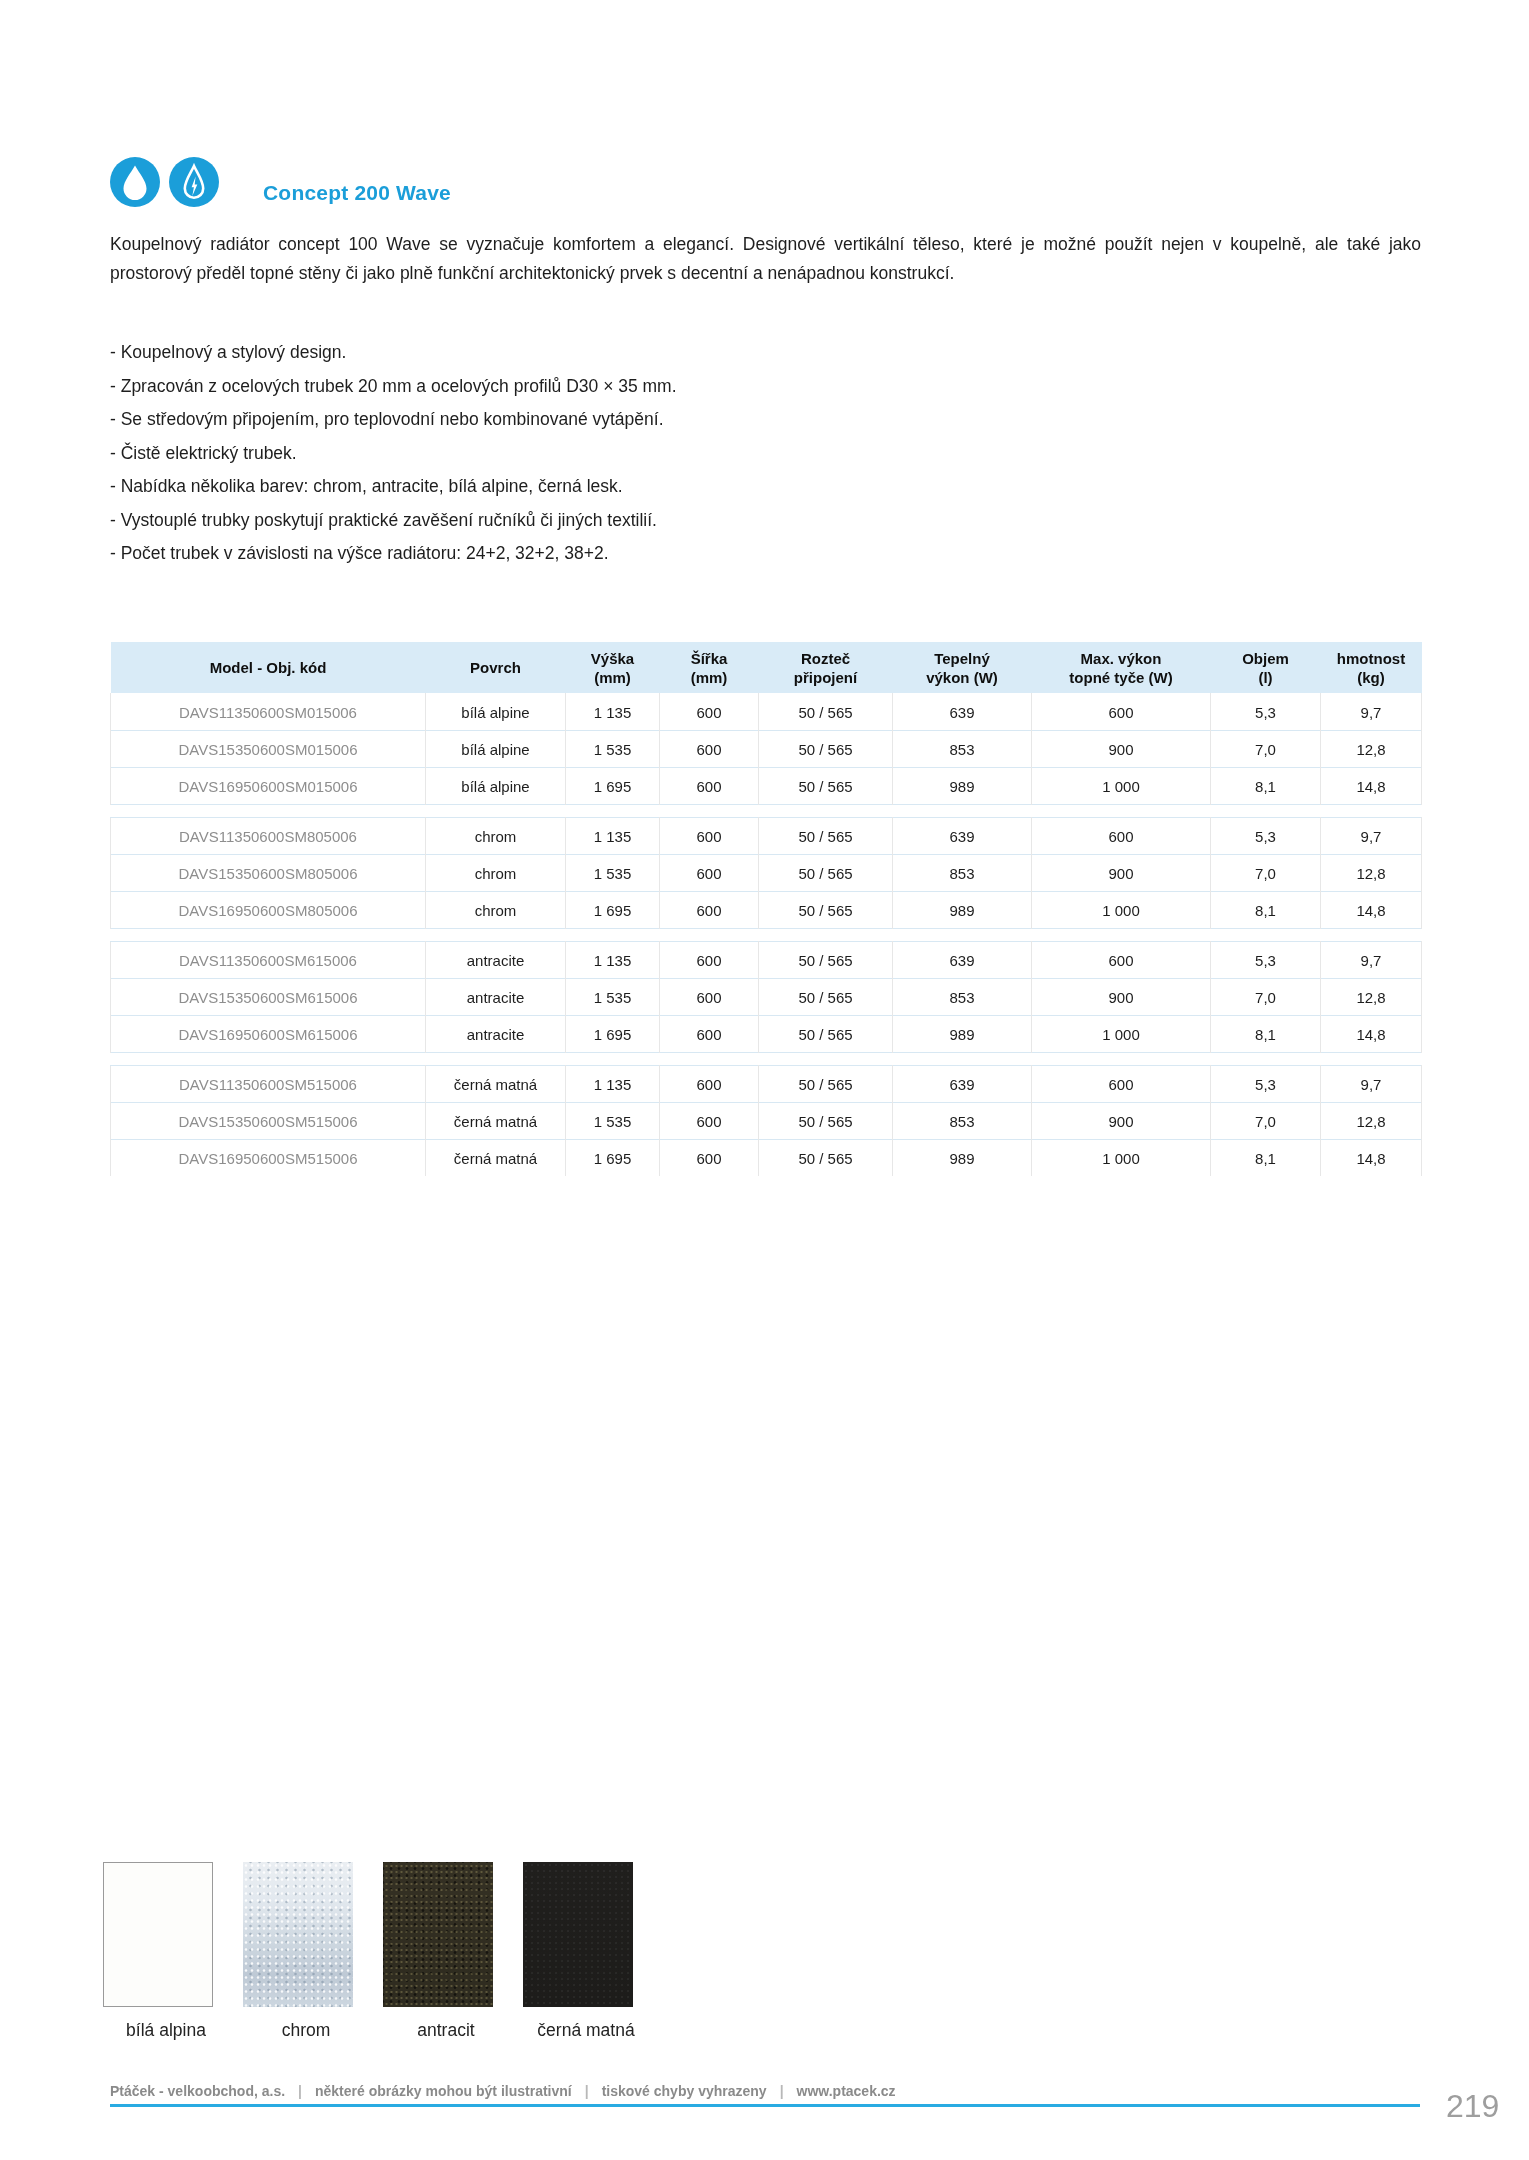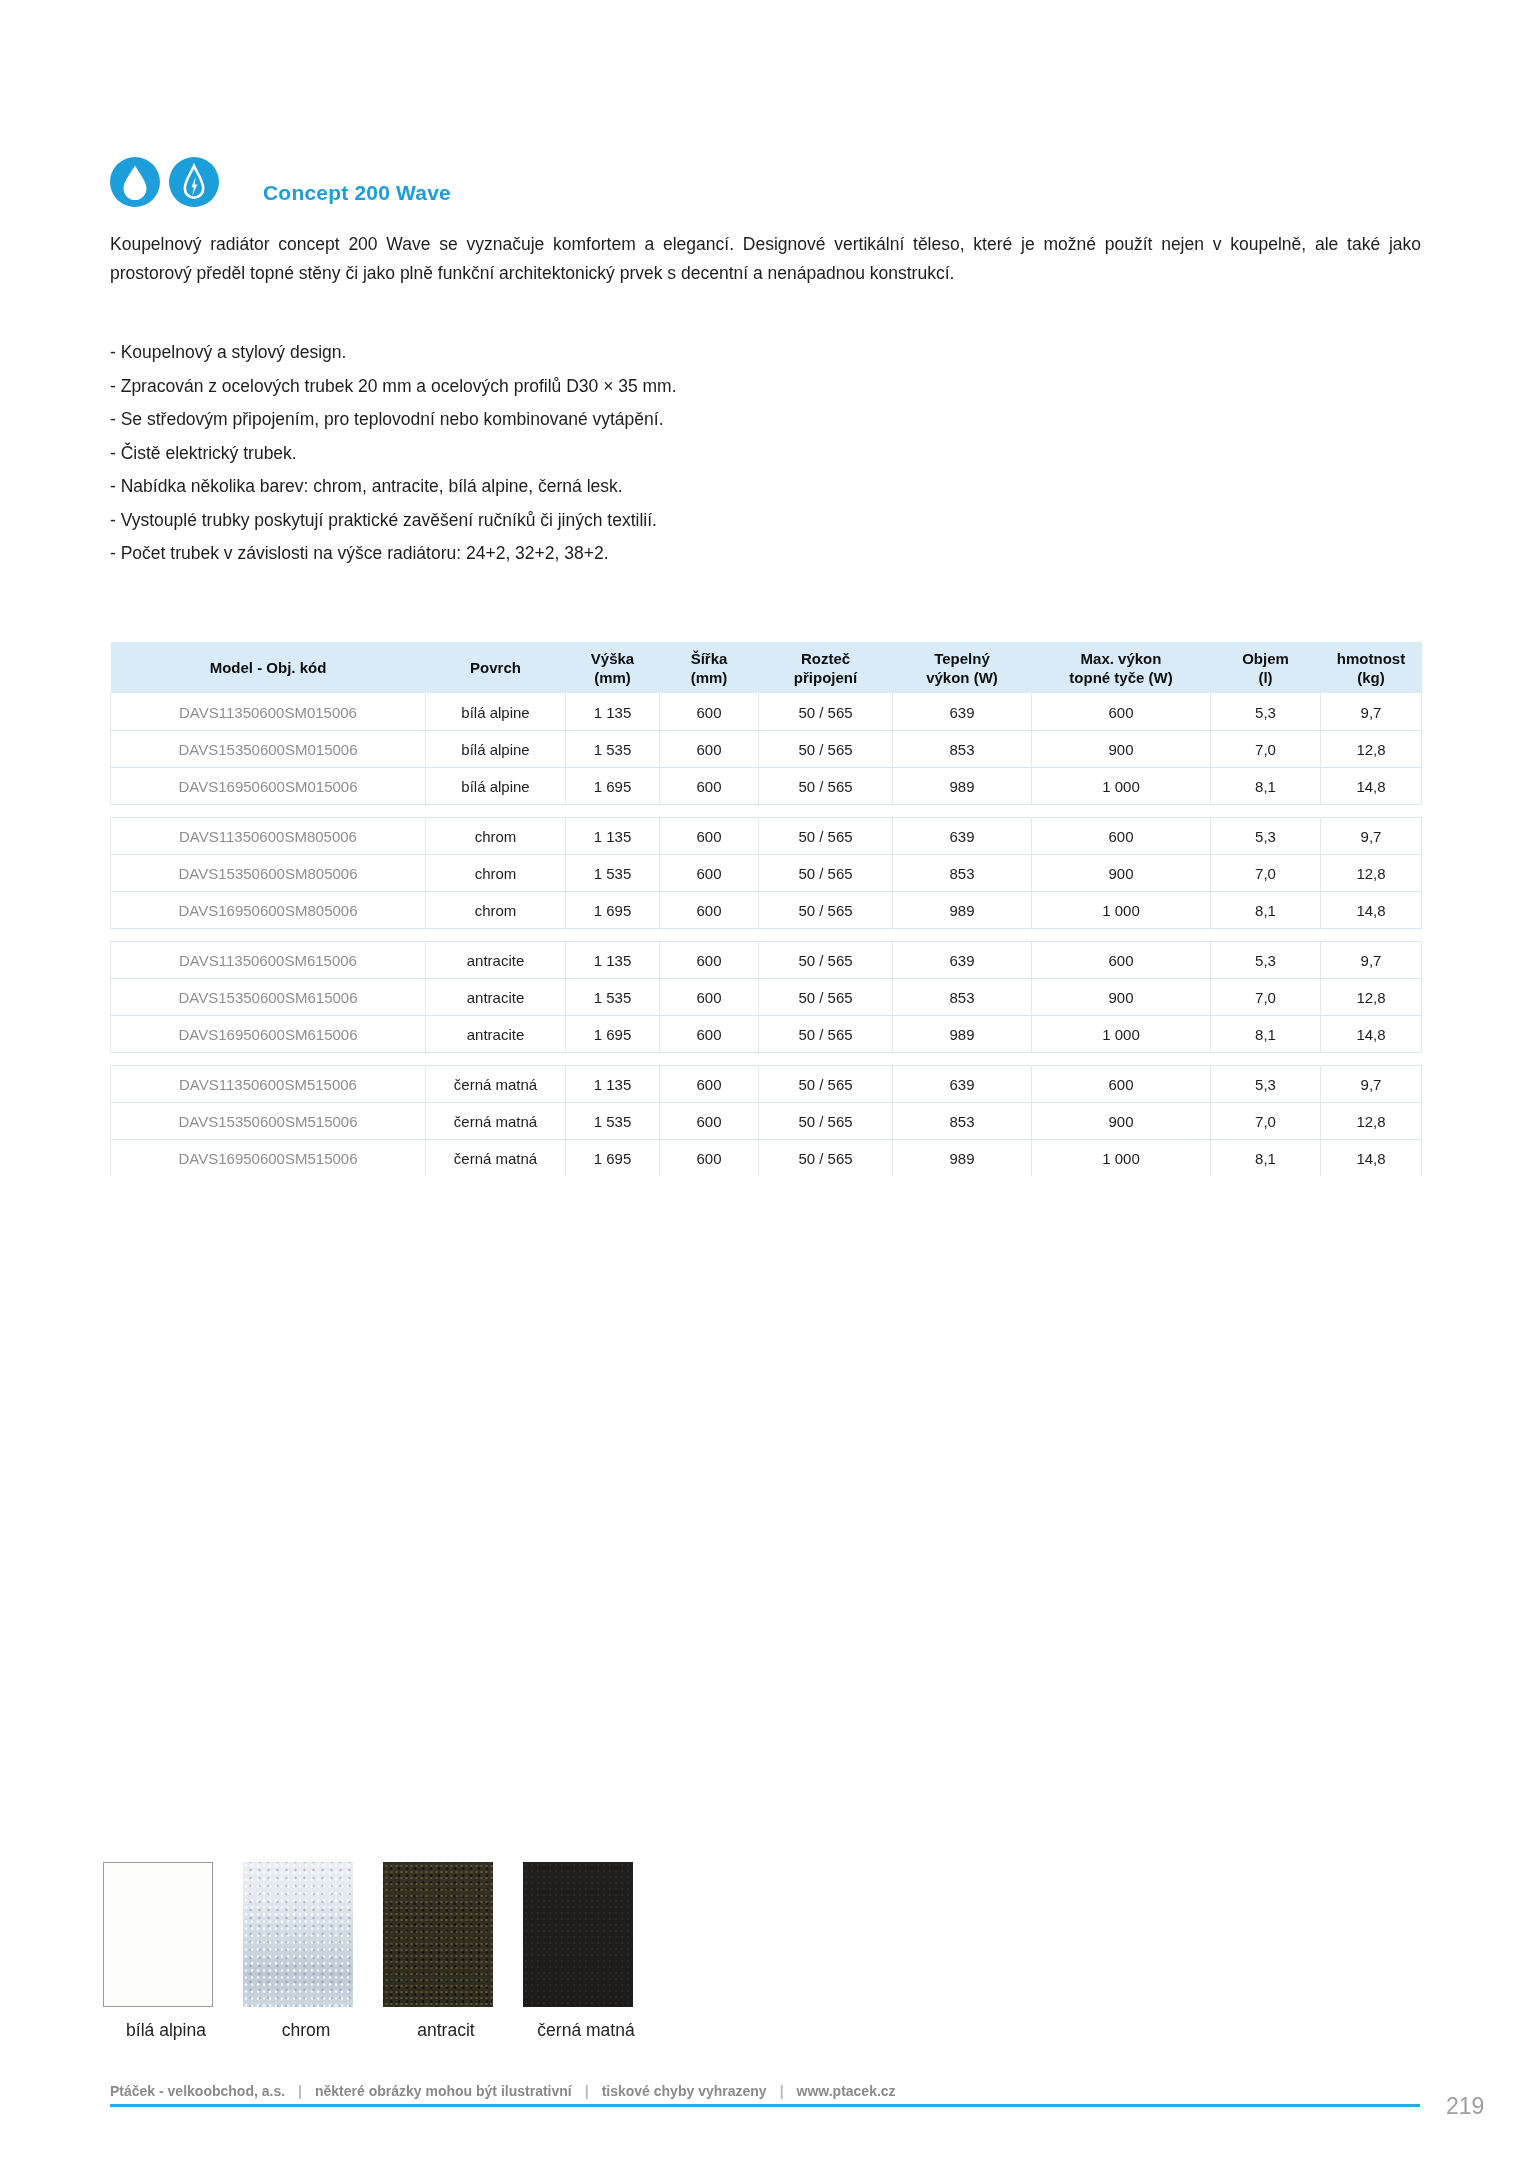"Koupelnový radiátor concept 200 Wave" div.intro { text: 200 -> 100 }
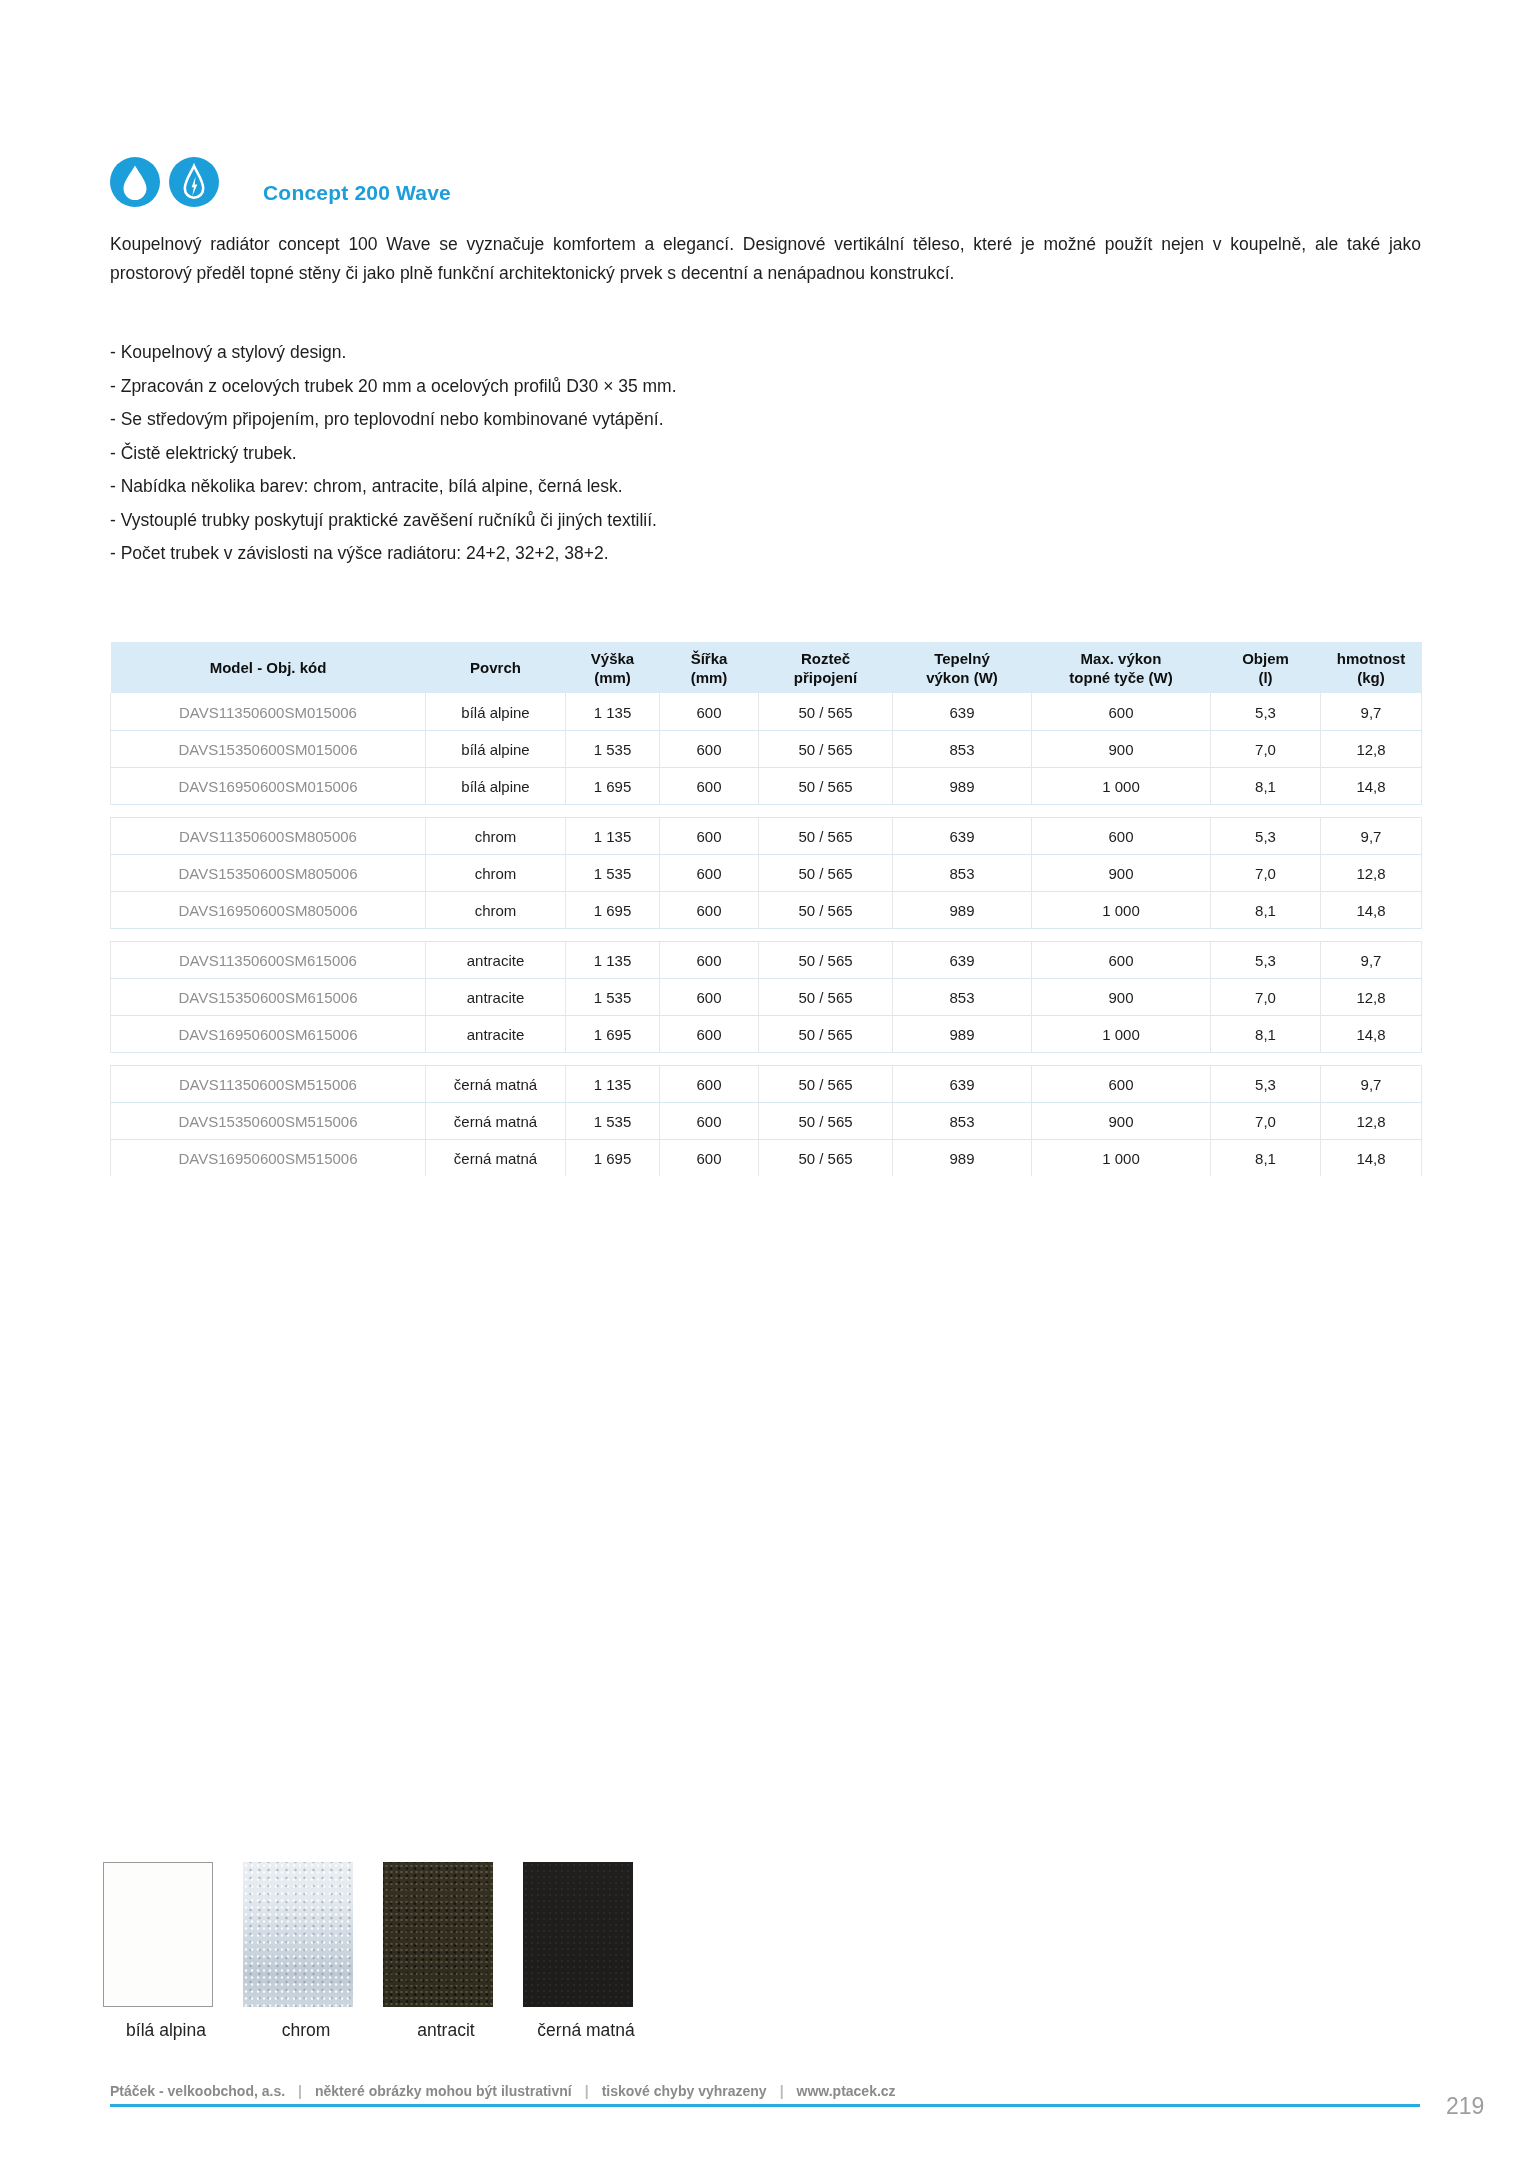"219" .page-number { font-size: 23px -> 32px }
